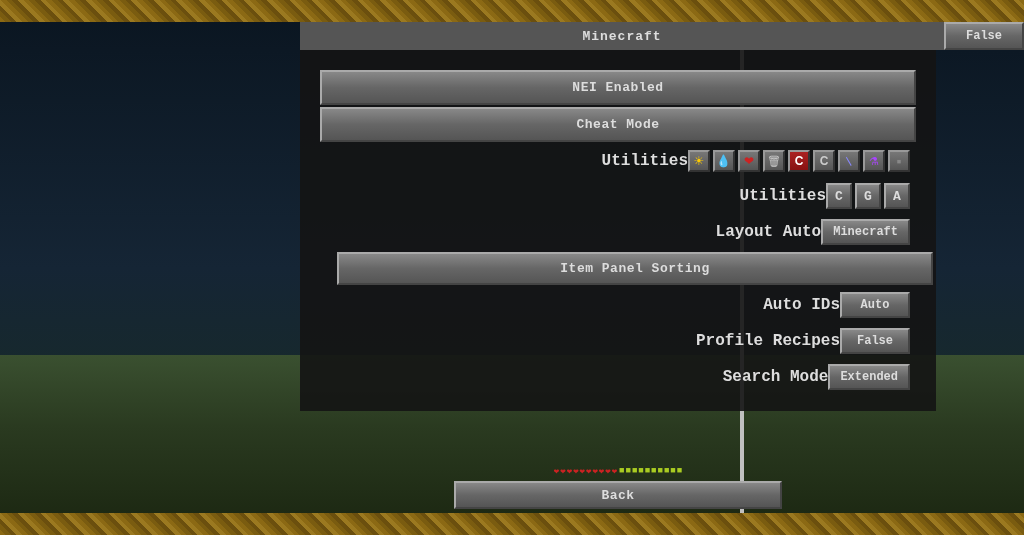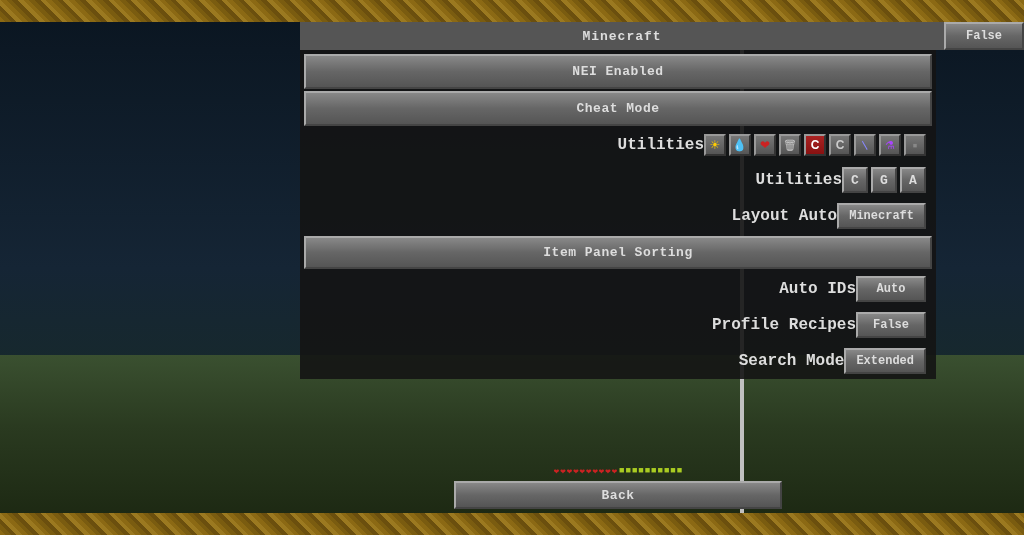"NEI Enabled" .content-panel { padding: 0 -> 16px }
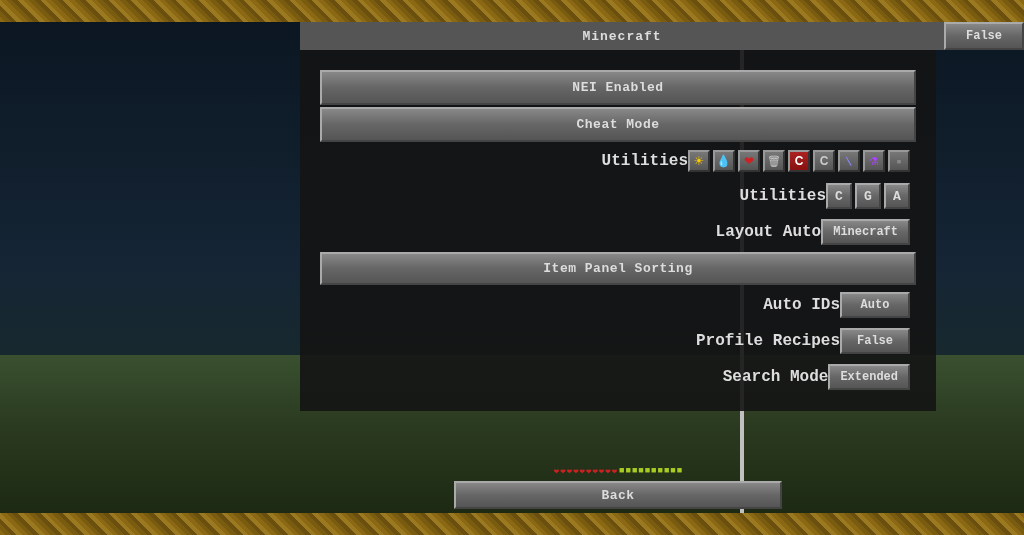"Item Panel Sorting" button.section-divider { margin: 2px 4px -> 2px 21px }
